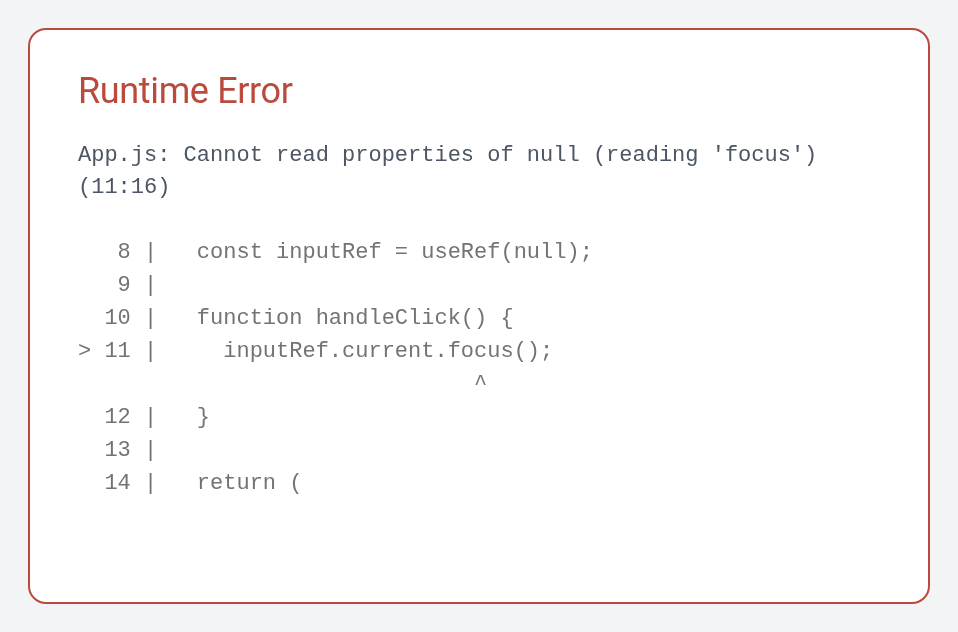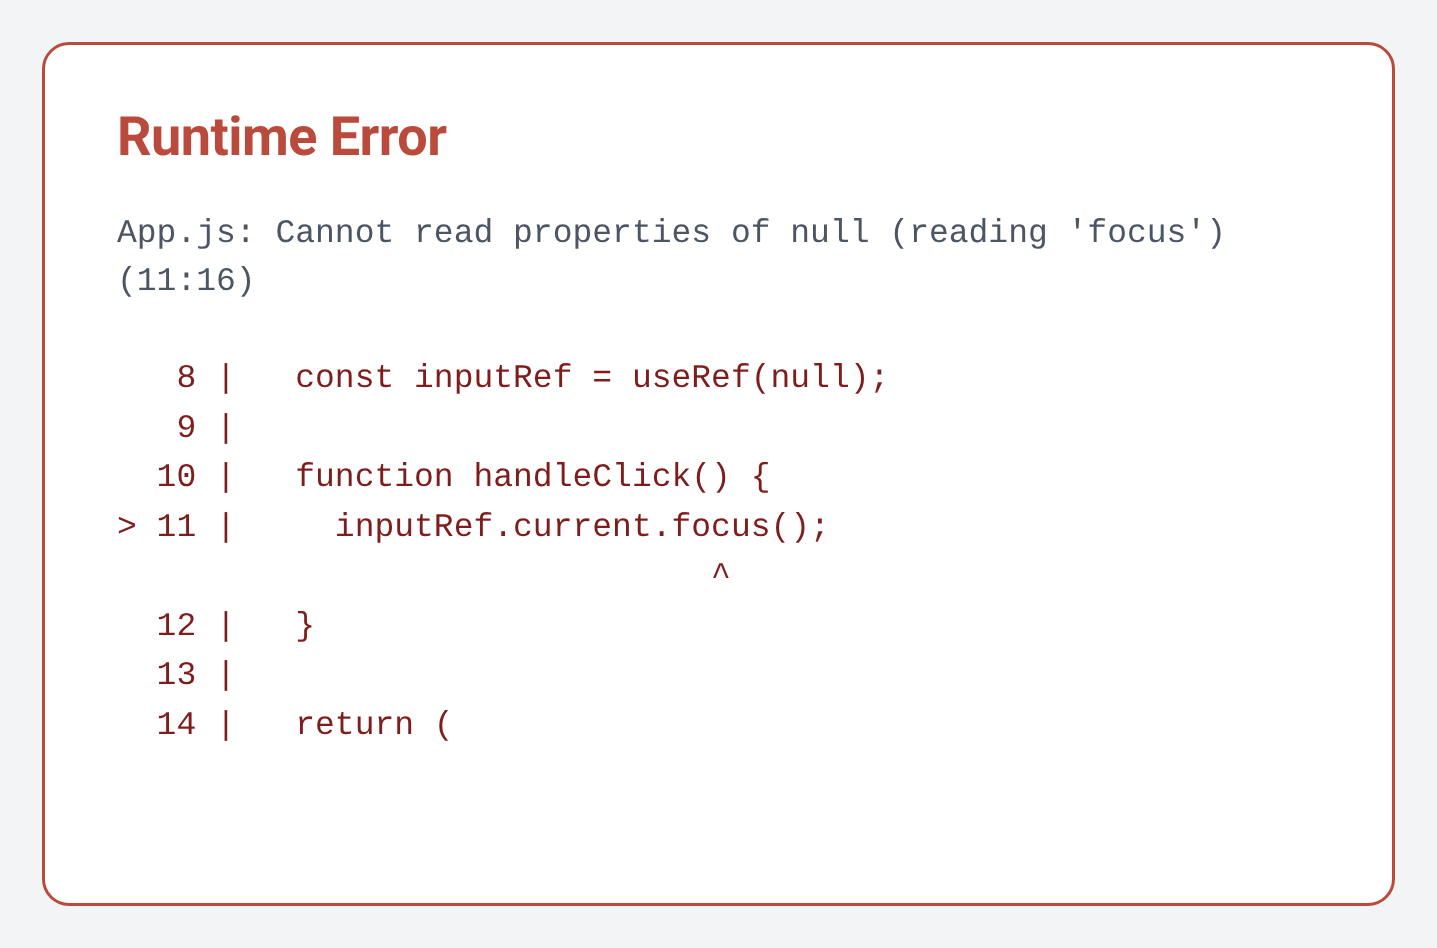"Runtime Error" .error-title { font-weight: 700 -> 400 }
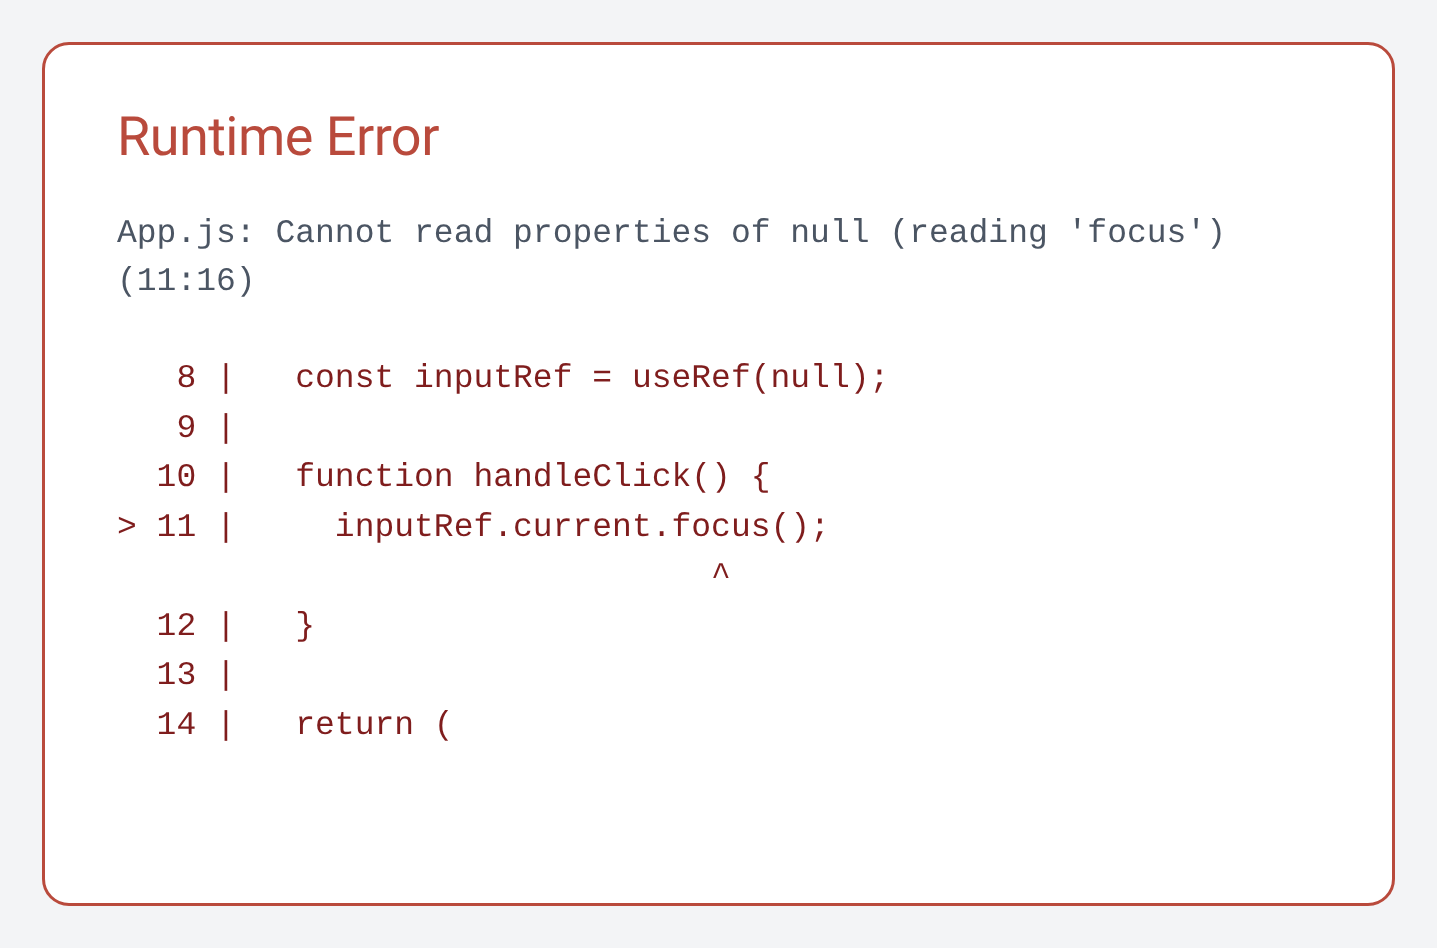"8 | const inputRef =" .code-block { color: #7f1d1d -> #737373 }
